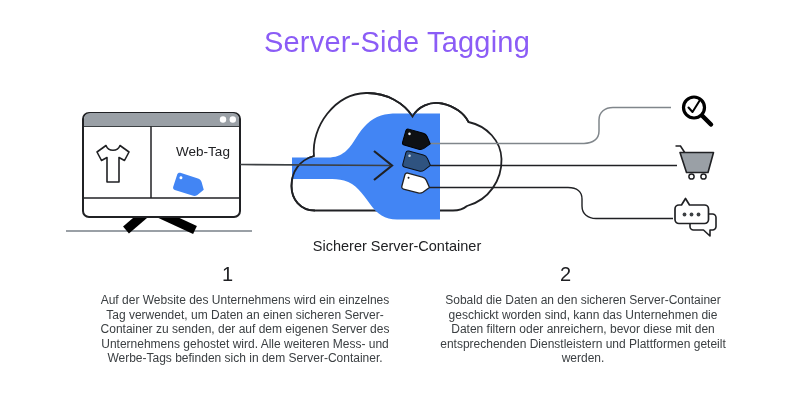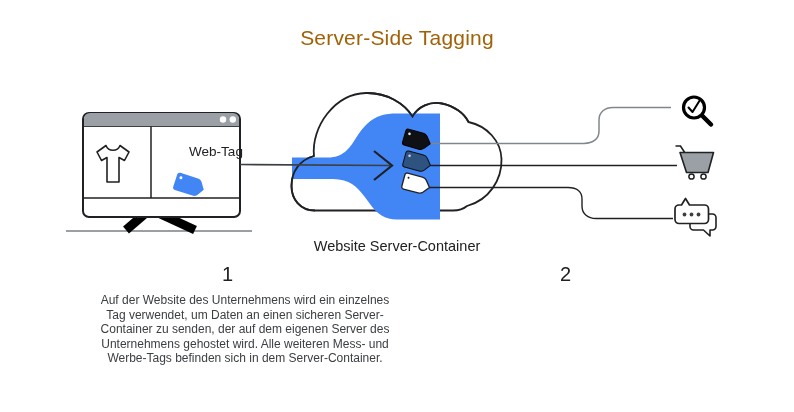"Server-Side Tagging" .title { color: #a16207 -> #8b5cf6; font-size: 21px -> 29px }
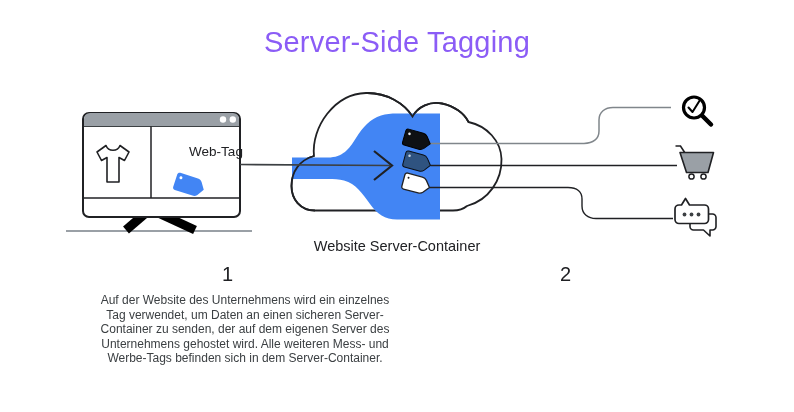"Web-Tag" .webtag-label { padding-left: 13px -> none }
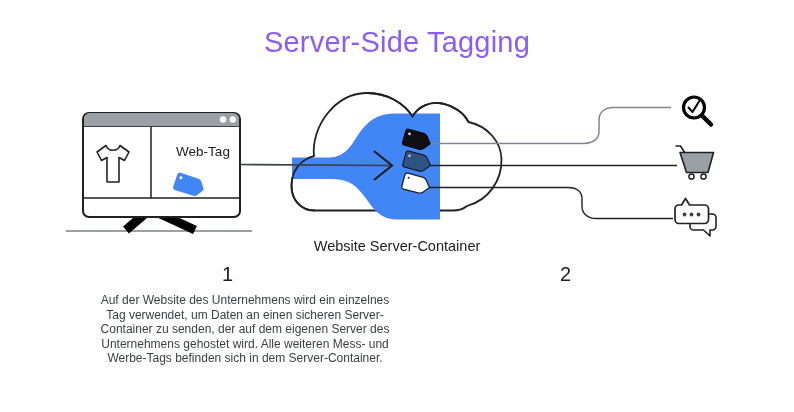"Website Server-Container" div.cloud-label { text: Website -> Sicherer }
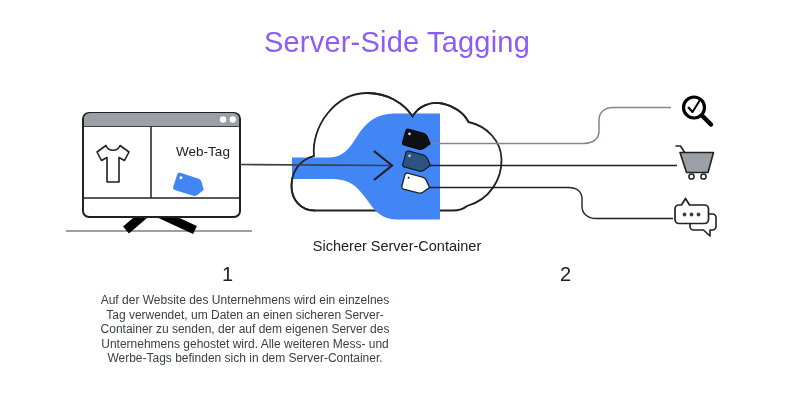"Sobald die Daten an den" div.step-text { html: none -> <div>Sobald die Daten an den sicheren Server-Container geschickt worden sind, kann das Unternehmen die Daten filtern oder anreichern, bevor diese mit den entsprechenden Dienstleistern und Plattformen geteilt werden.</div> }
